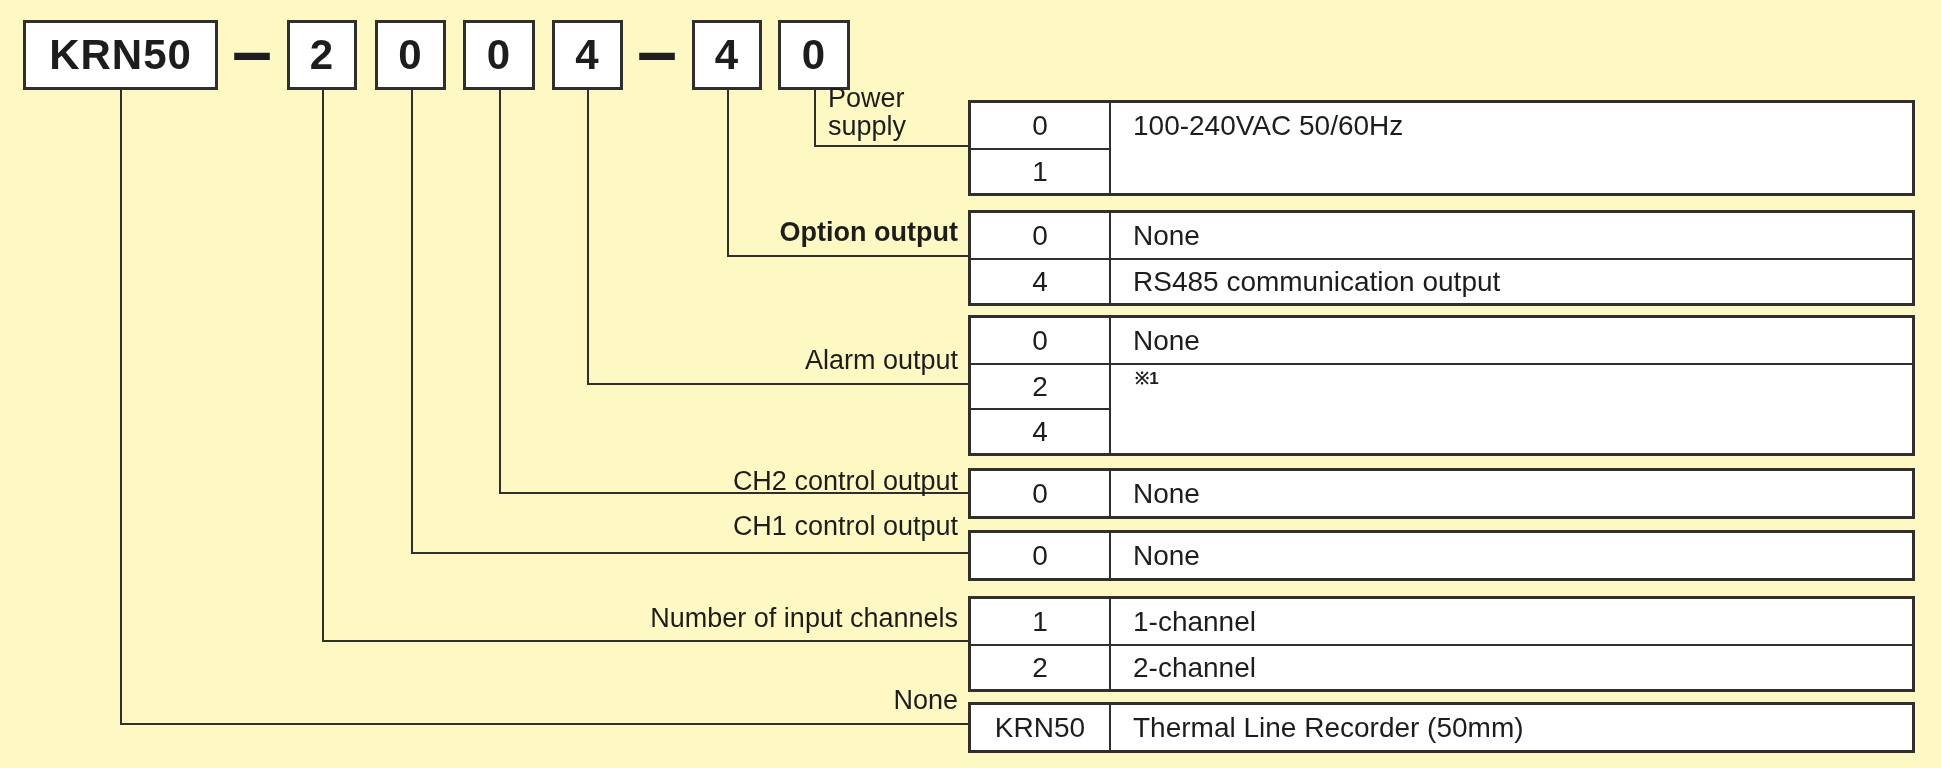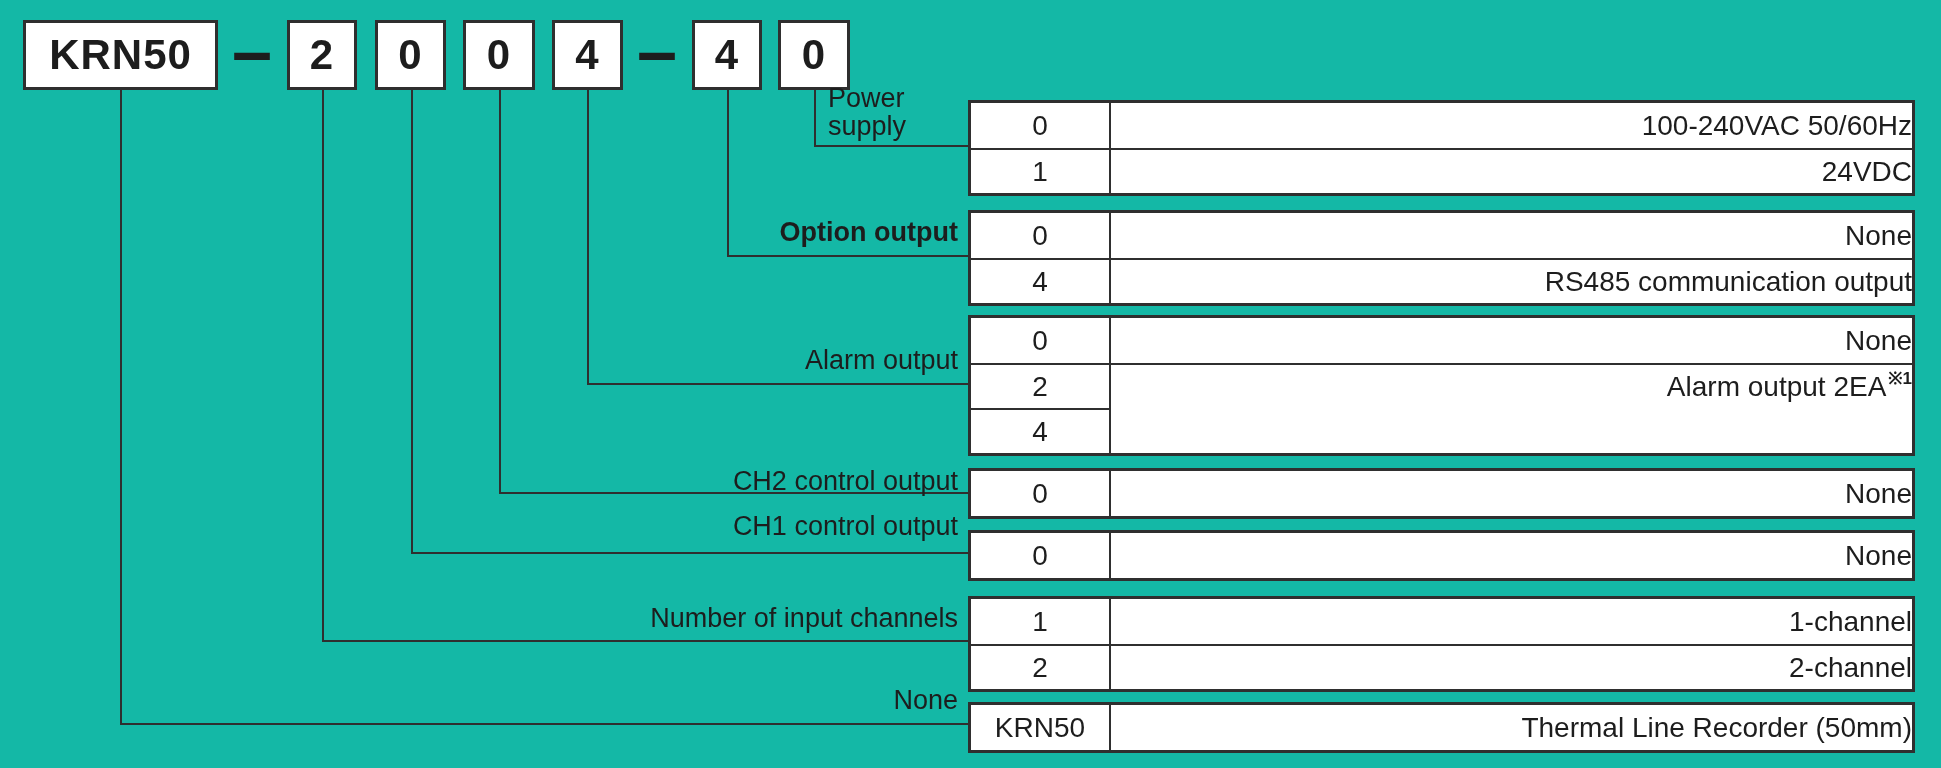"KRN50" .canvas { background: #14b8a6 -> #fef9c3 }
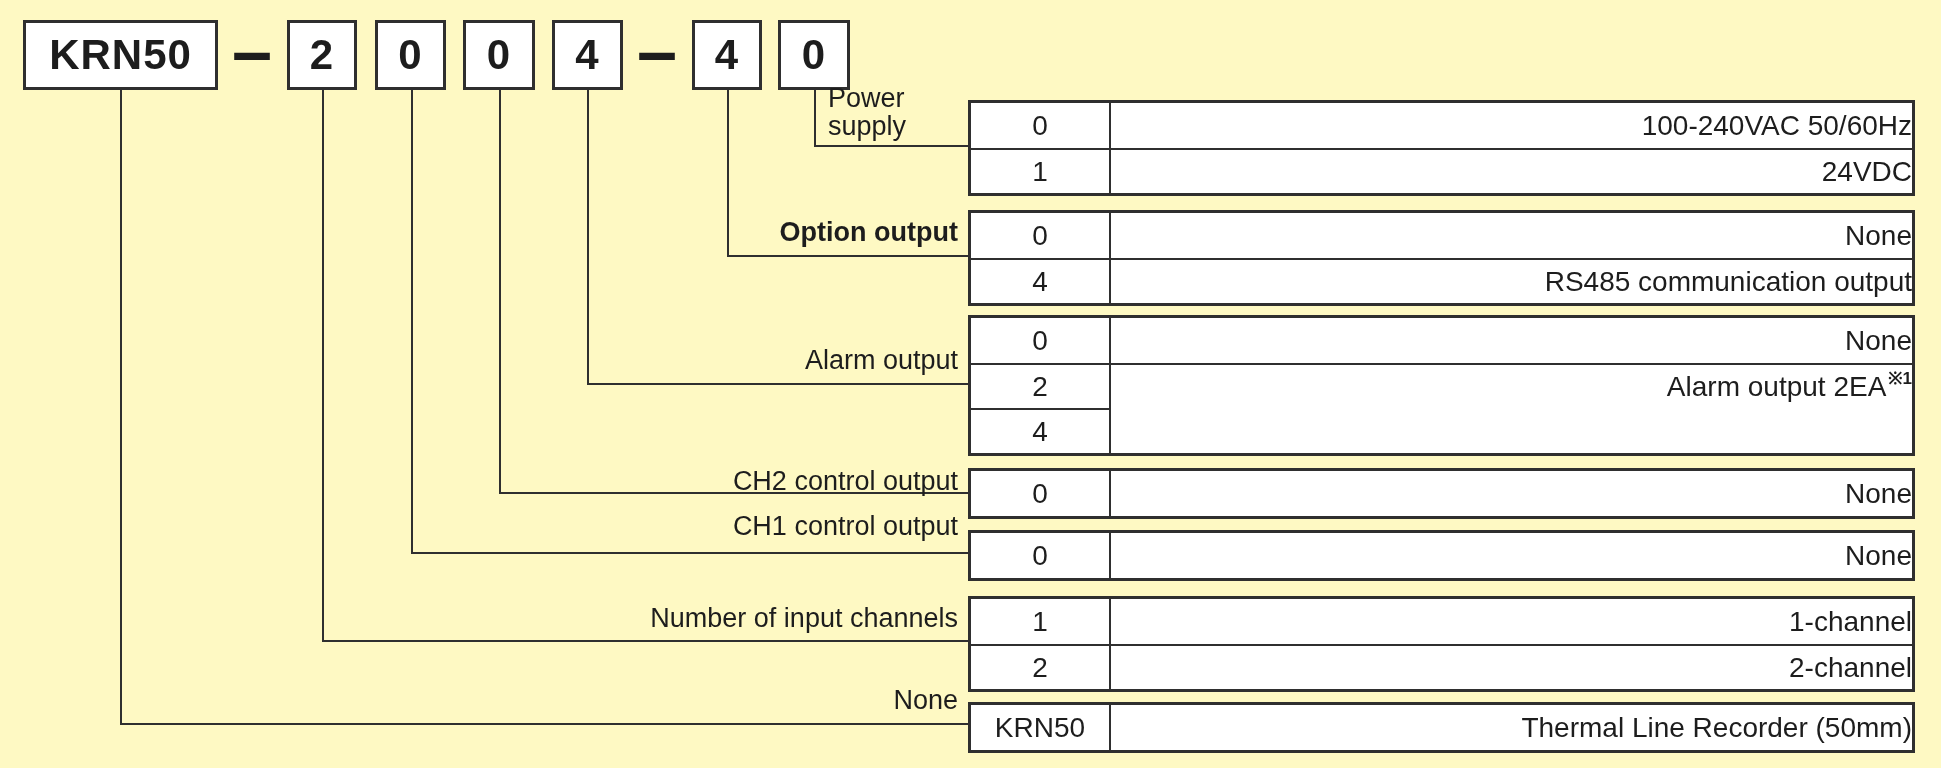"100-240VAC 50/60Hz" .cell.desc { justify-content: flex-end -> none }
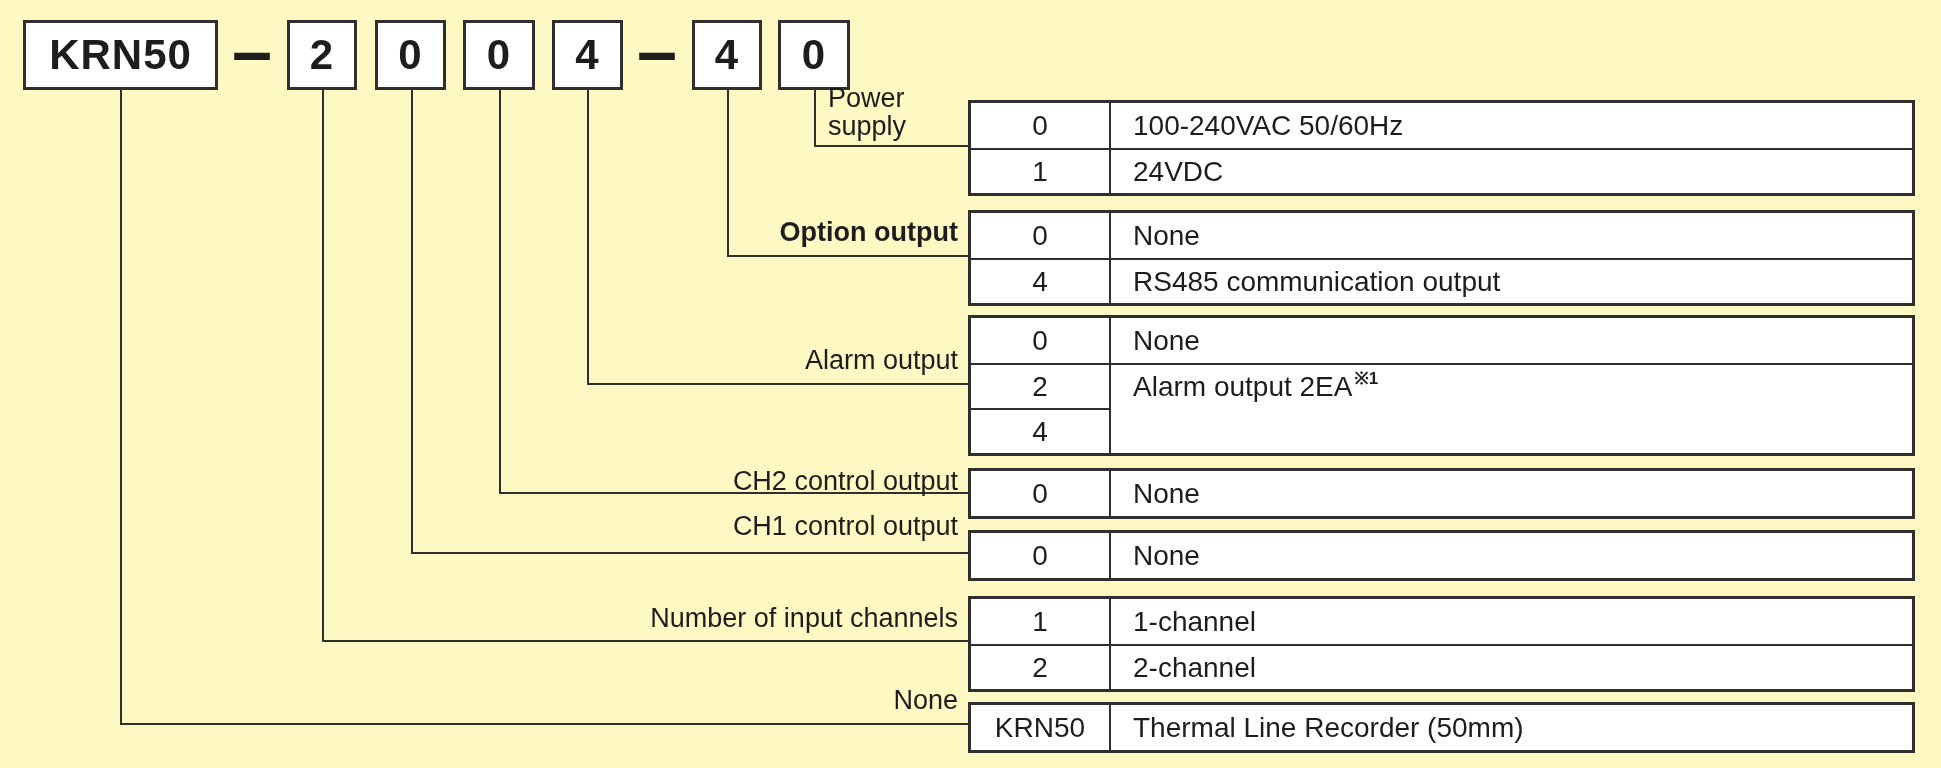"24VDC" div.cell { html: <div> <span>24VDC</span> </div> -> none }
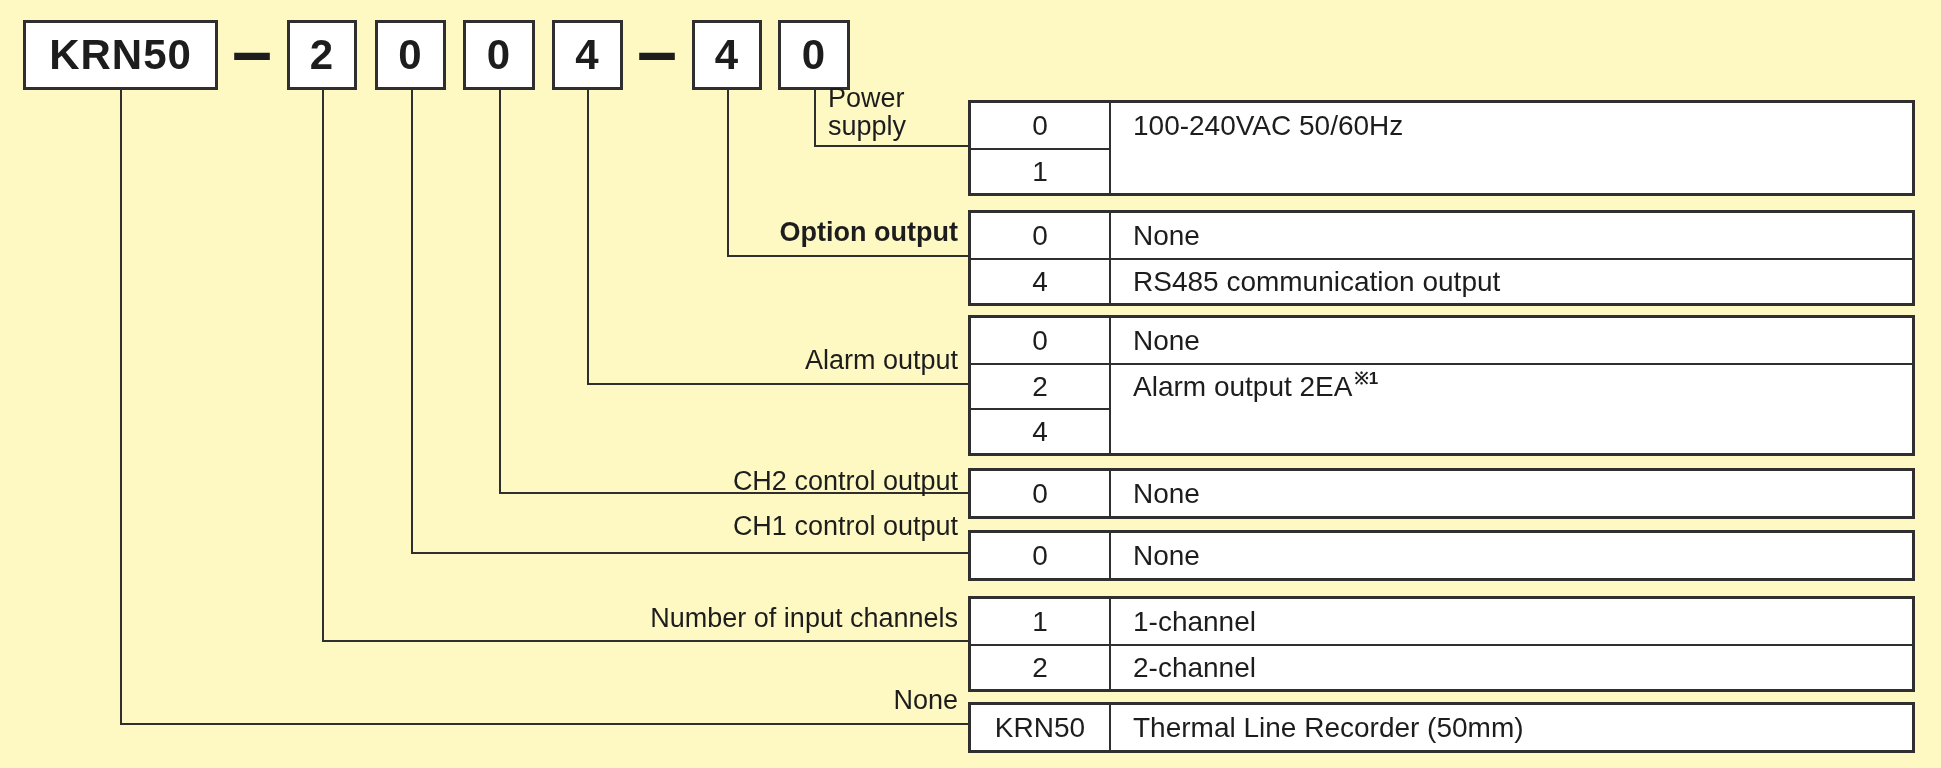"Alarm output 2EA" span { html: <span>Alarm output 2EA</span> -> none }
